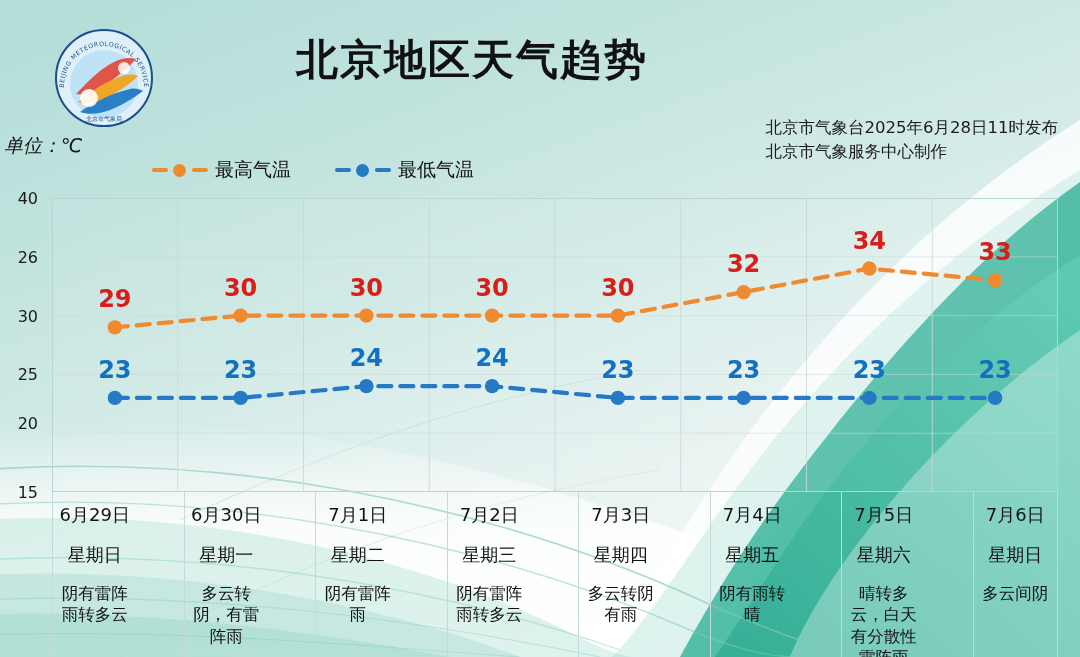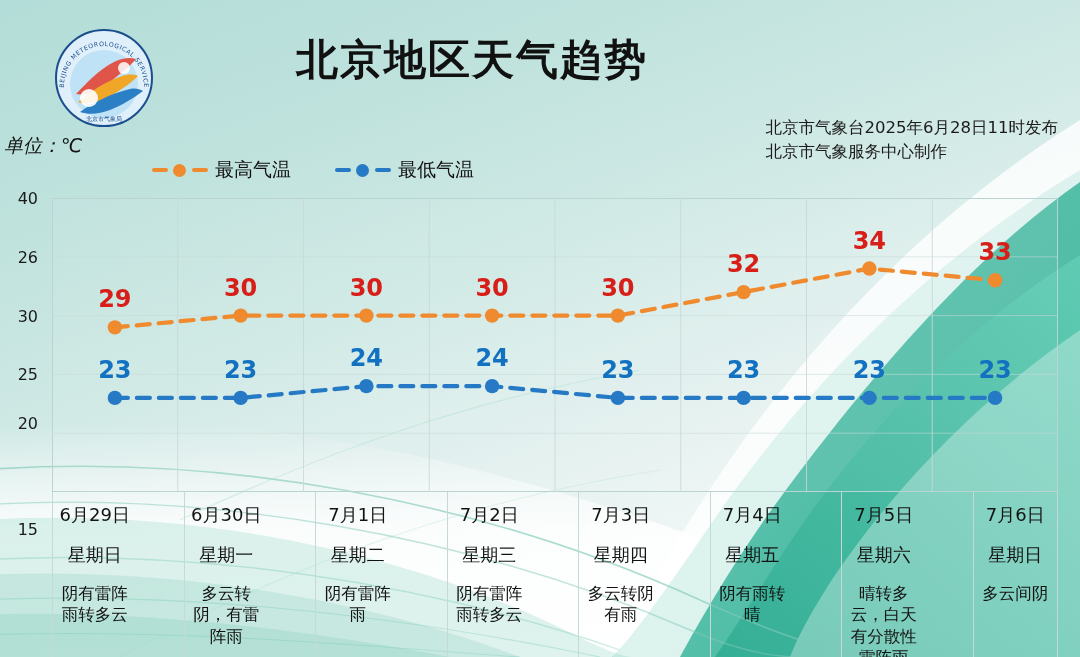"15" div.y-tick { margin-top: 37px -> none }
